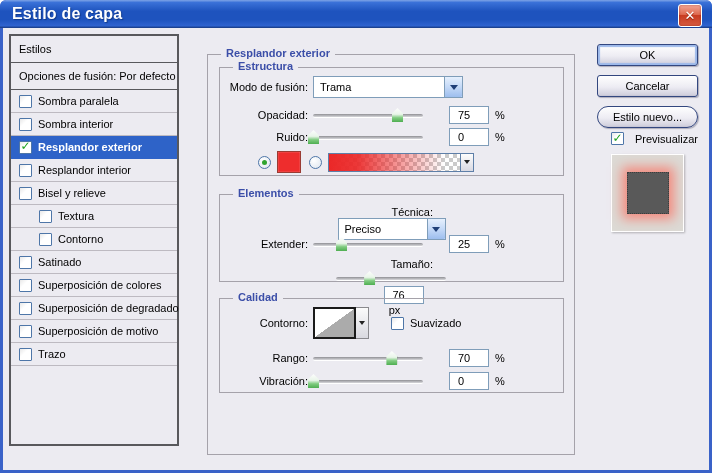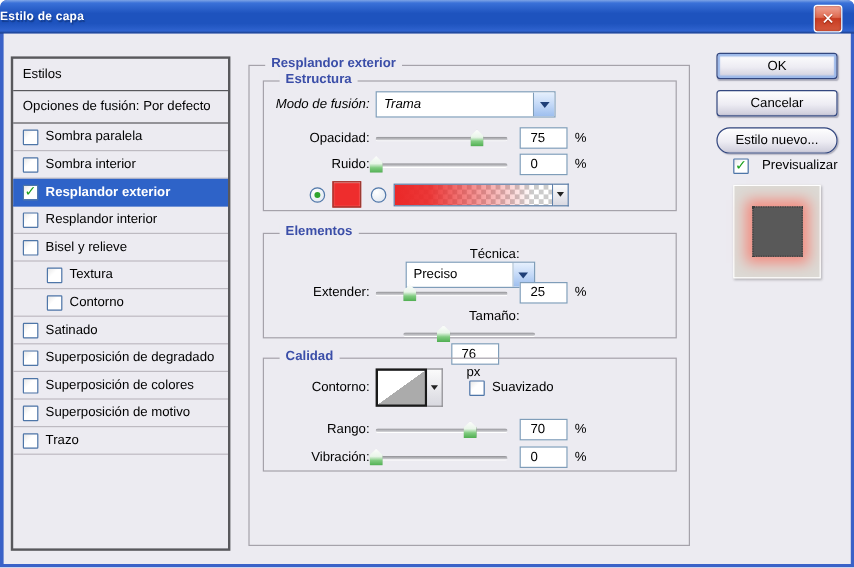"Estilo de capa" .title-text { font-size: 10px -> 16px; padding-left: none -> 12px }
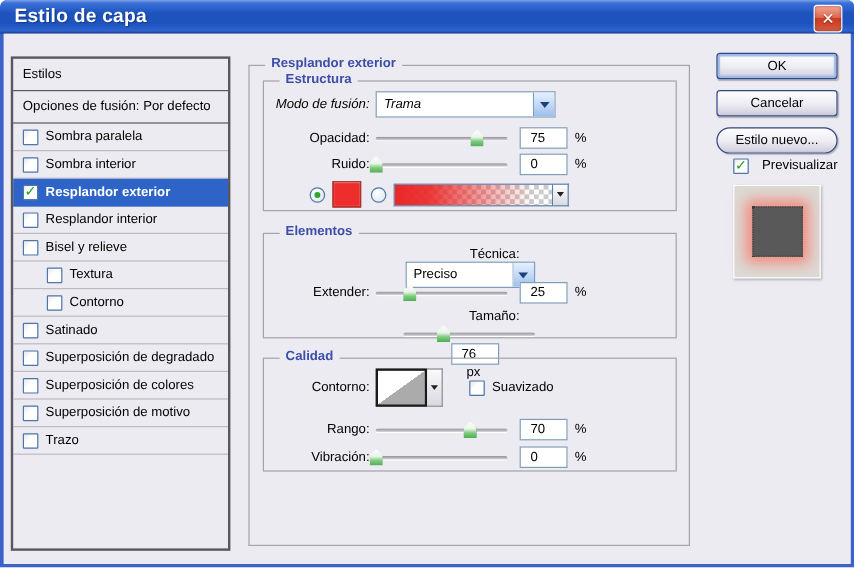"Estilos" .listbox { top: 19px -> 6px; width: 183px -> 170px }
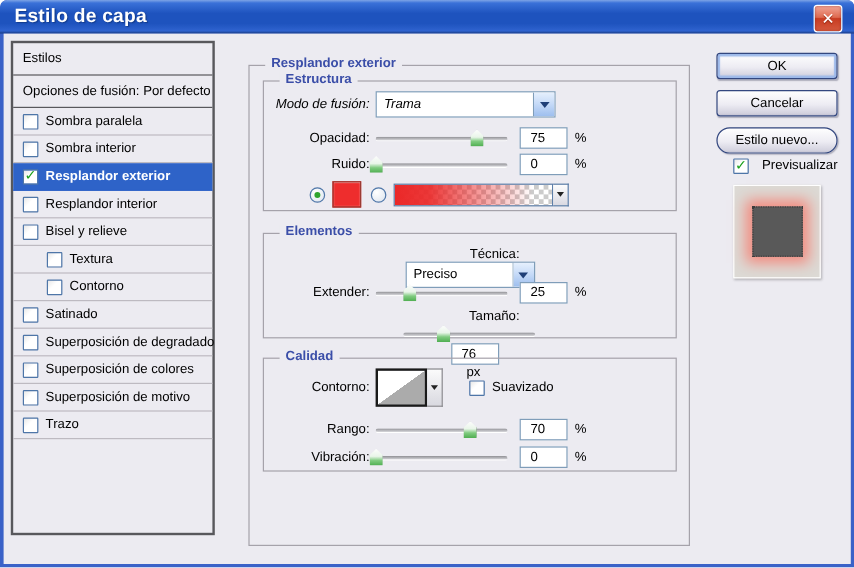"Modo de fusión:" div.frow { font-style: italic -> none }
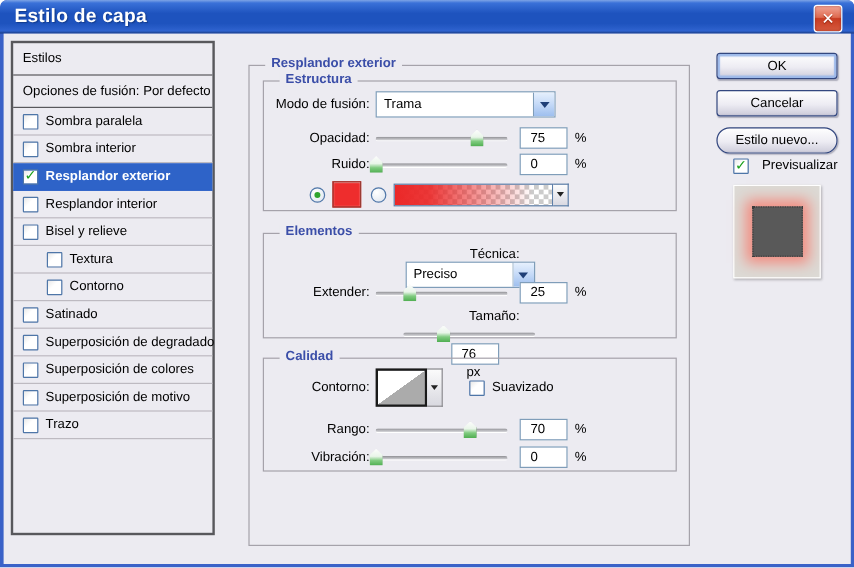"75" .vbox { margin-left: 8px -> 24px }
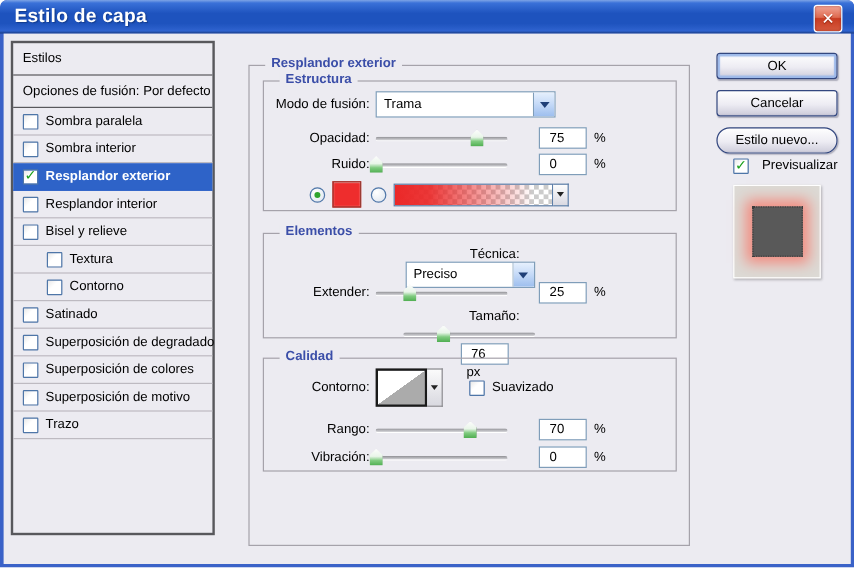"Previsualizar" .preview-row { align-items: none -> center }
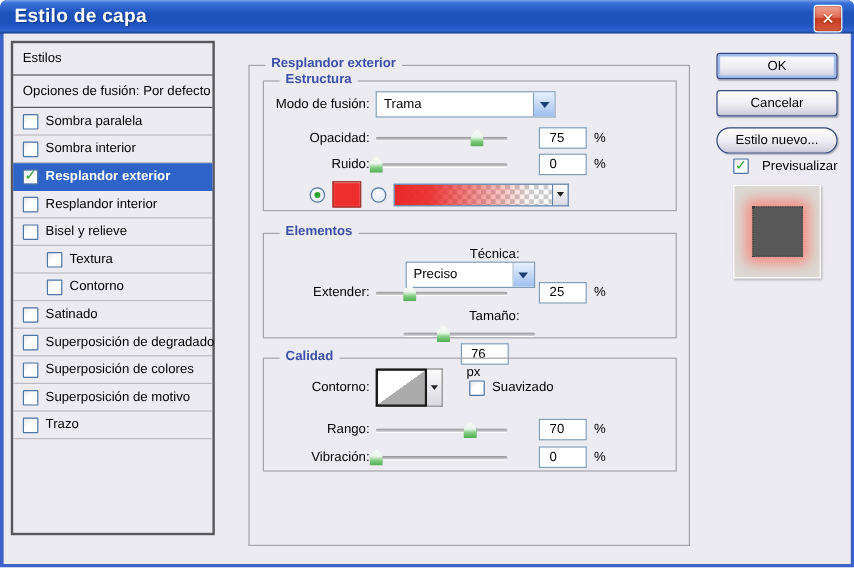"Superposición de degradado" div.srow { order: before "Superposición de colores" -> after "Superposición de colores" }
